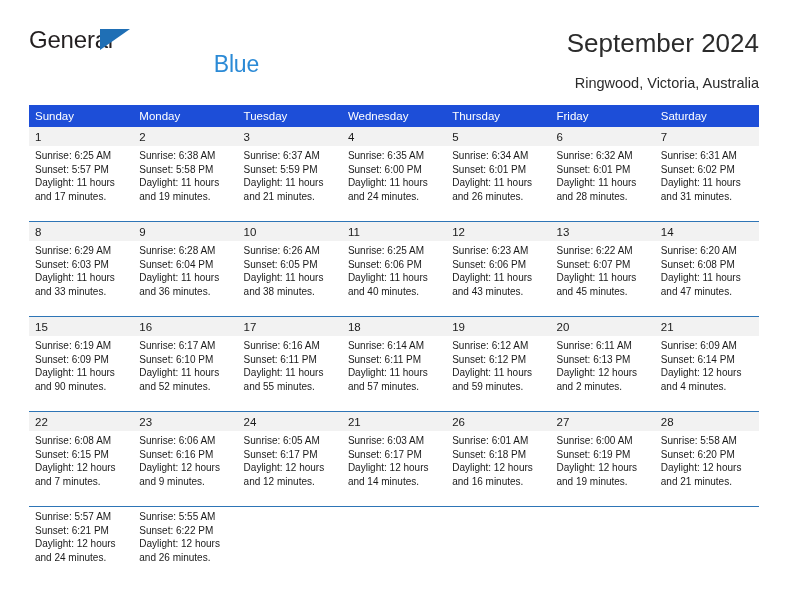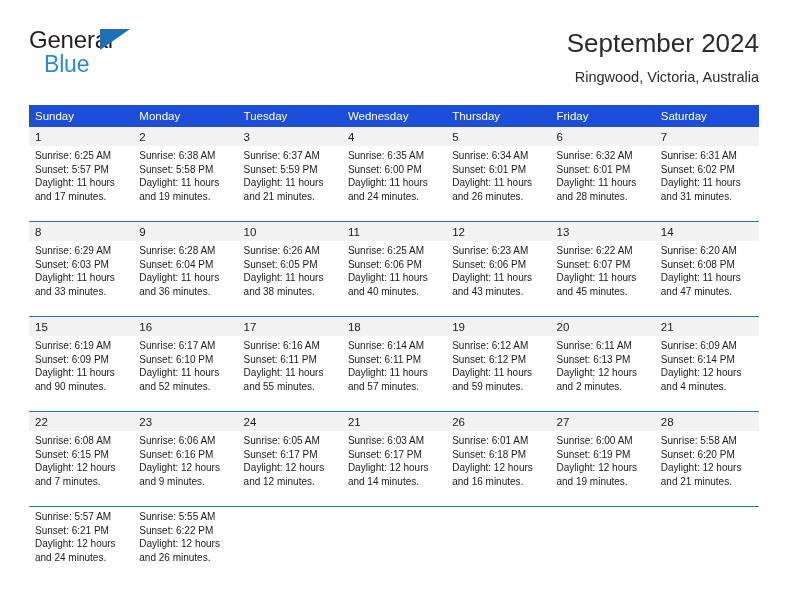"Blue" .logo-blue { text-align: none -> right }
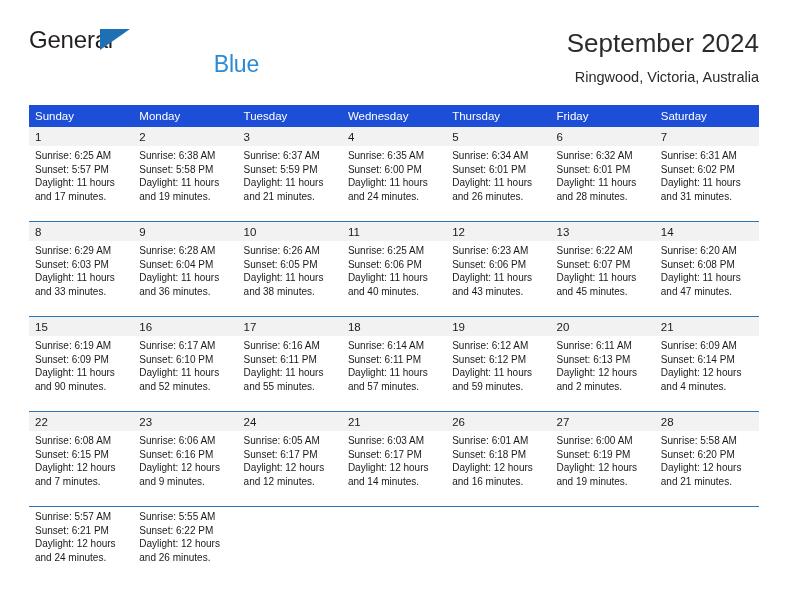"Ringwood, Victoria, Australia" .cal-subtitle { margin-top: 6px -> 12px }
